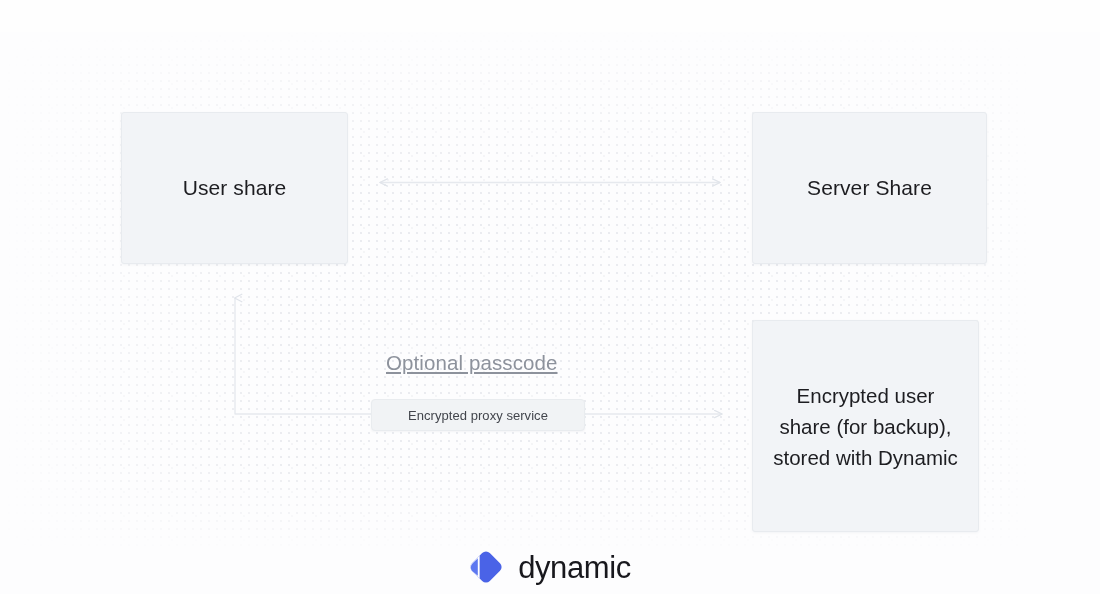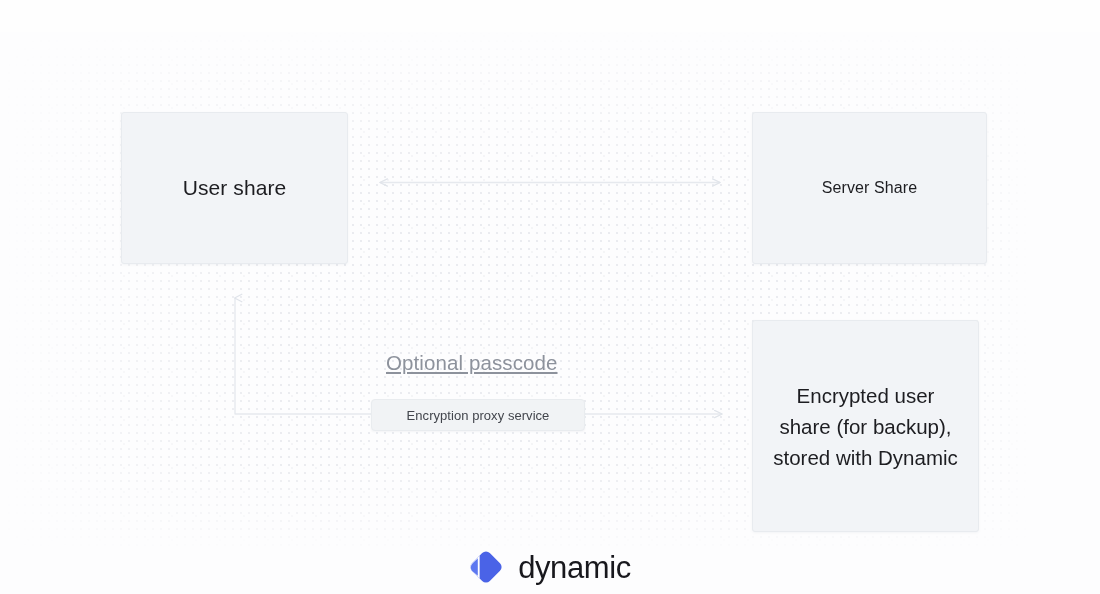"Server Share" #node-server-share { font-size: 16px -> 21px }
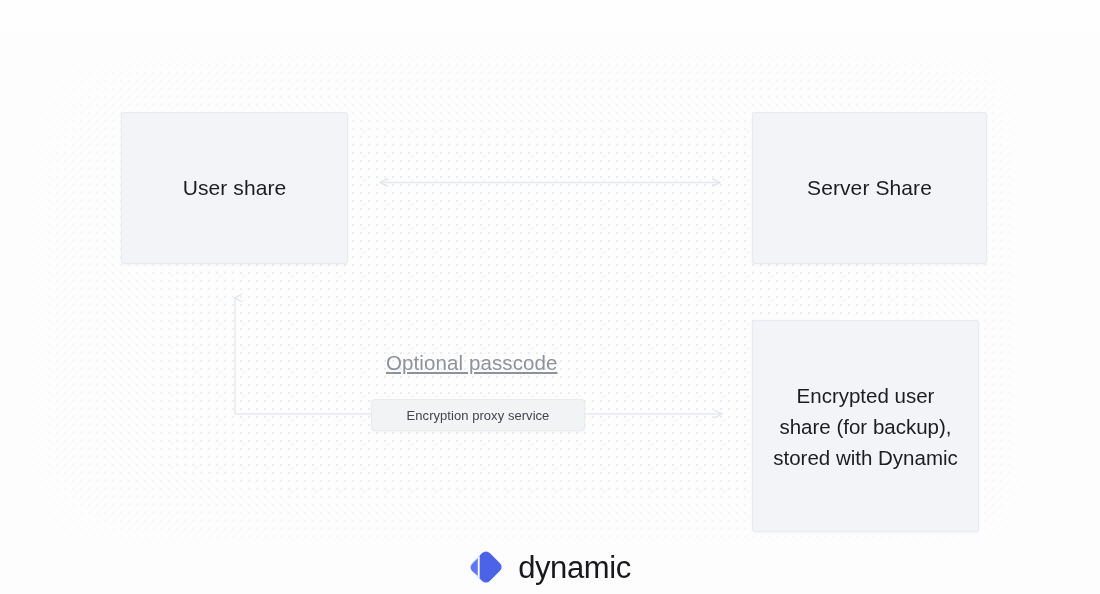"Encryption proxy service" span { text: Encryption -> Encrypted }
